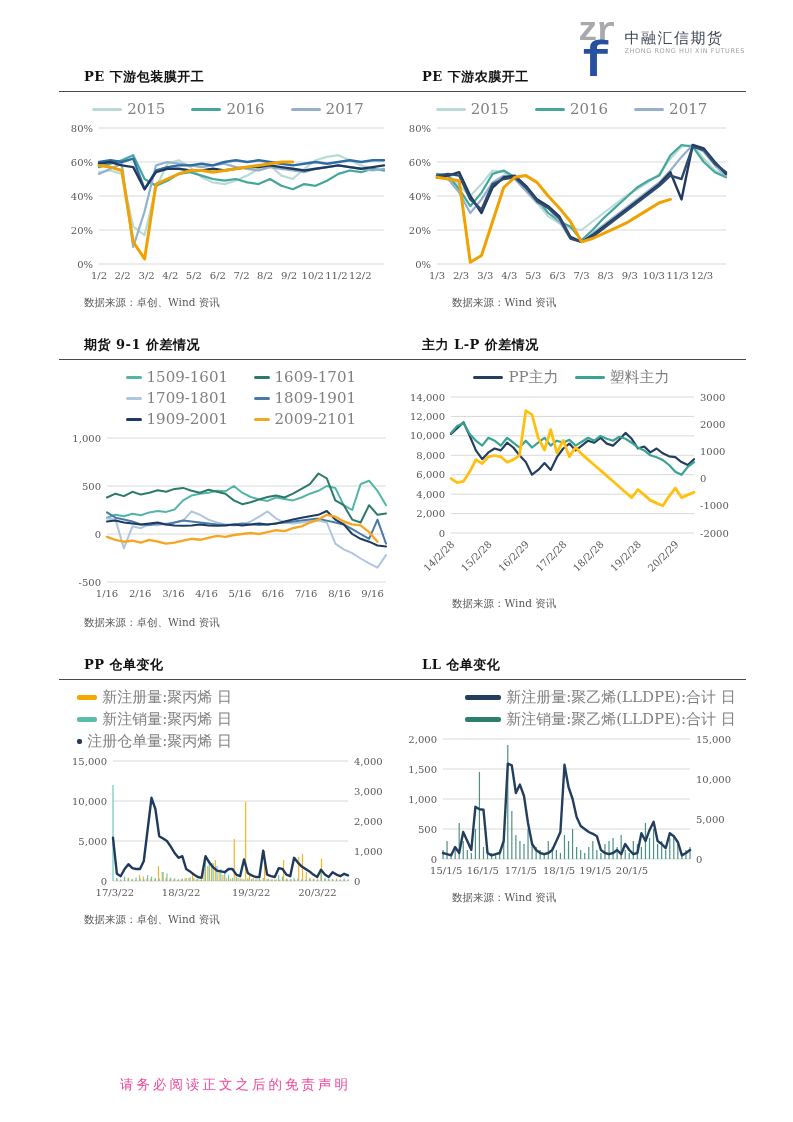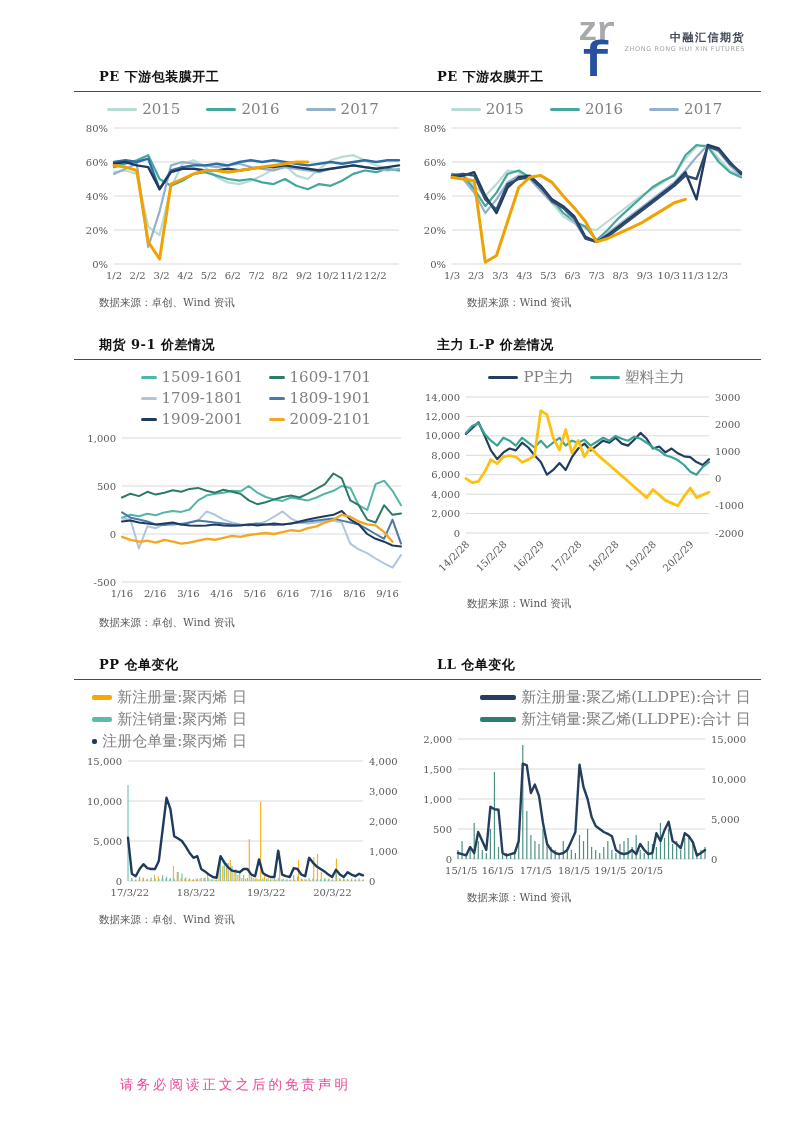"中融汇信期货" .logo-cn { font-size: 11px -> 15px; font-weight: 700 -> 400; text-align: right -> none }
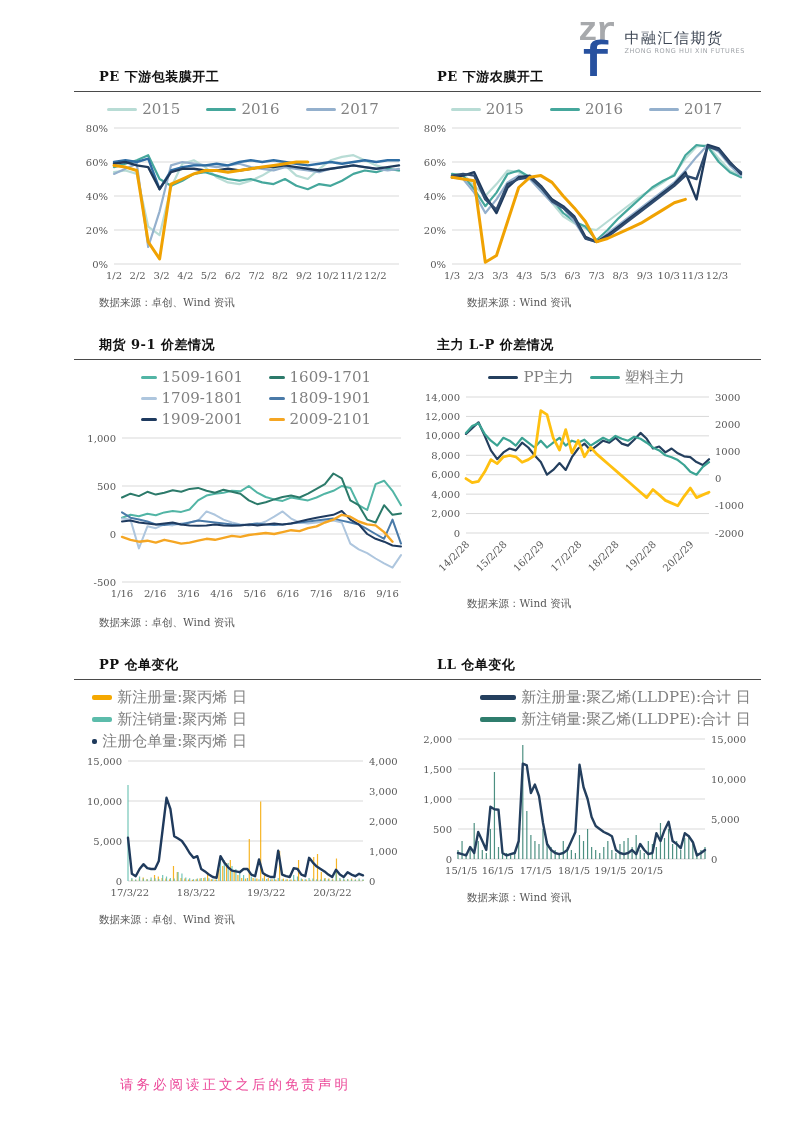"PE 下游包装膜开工" .charts { left: 74px -> 59px }
